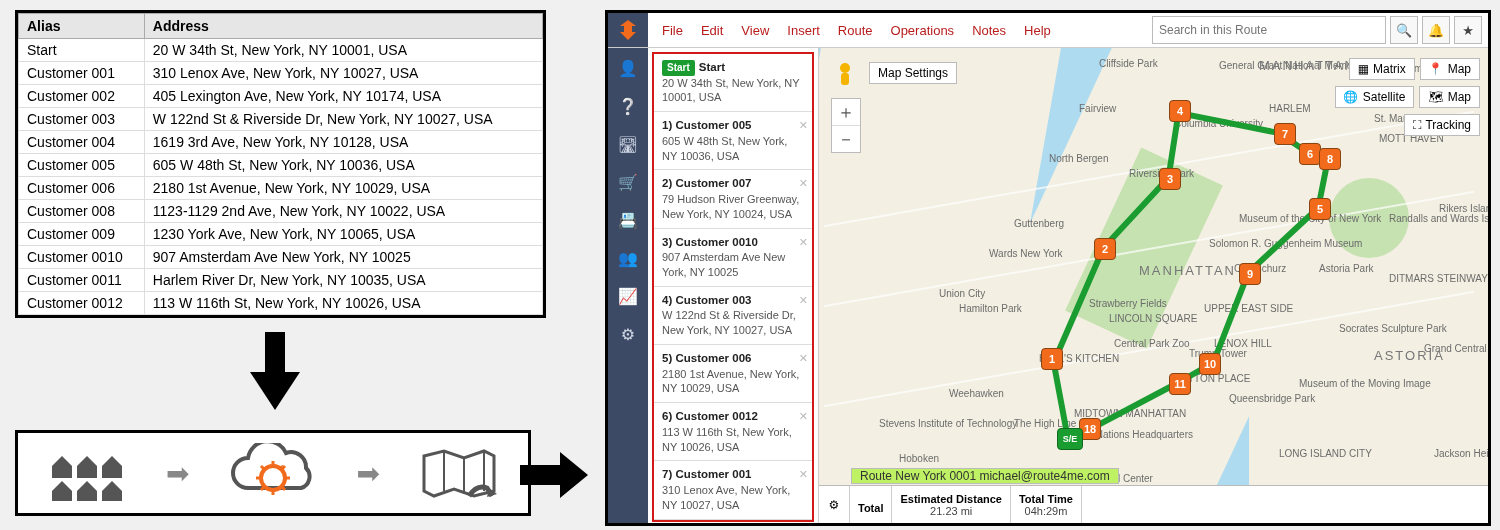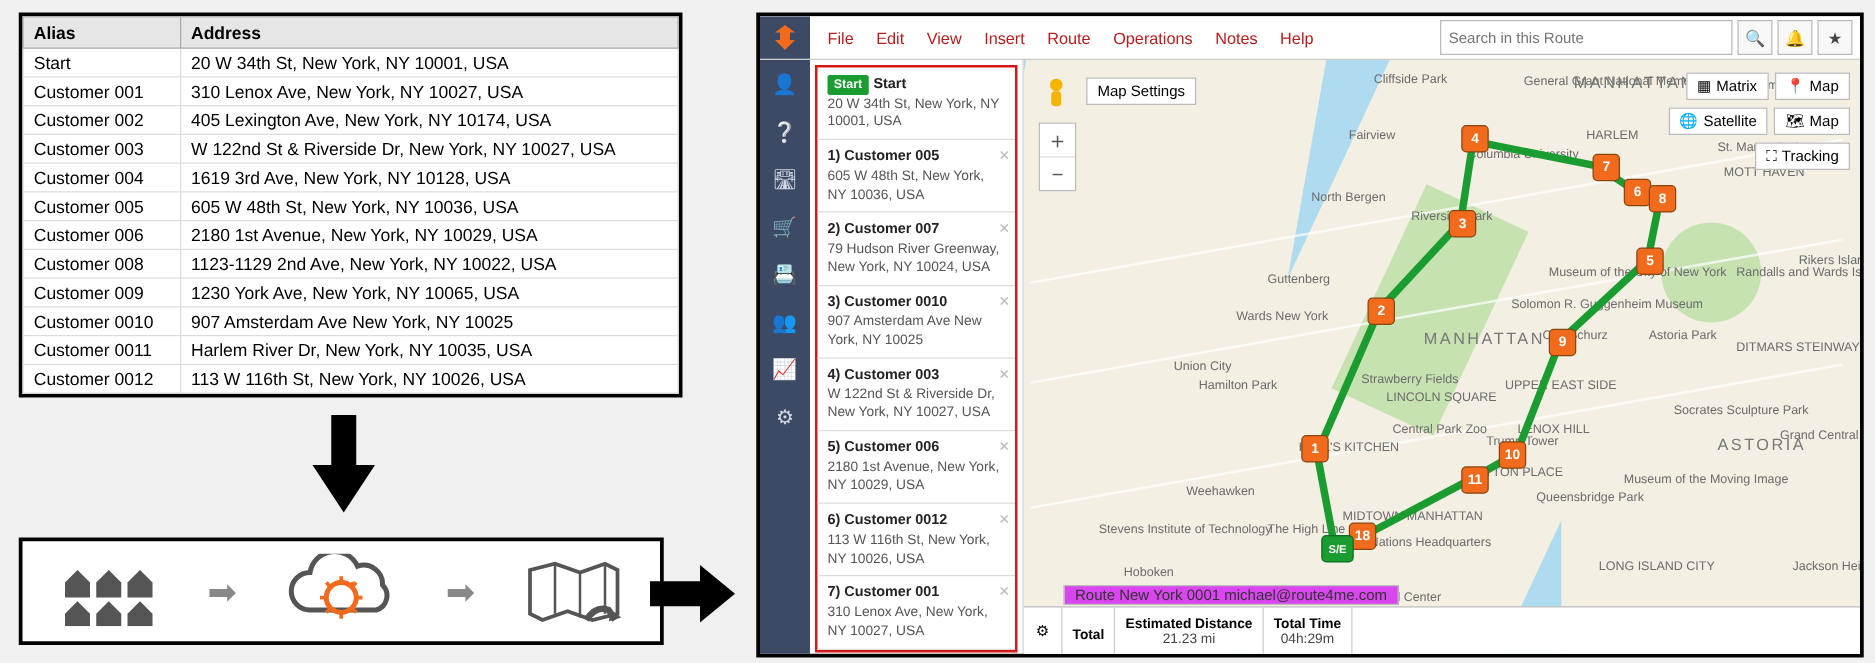"Route New York 0001 michael@route4me.com" div.ftext { background: #d946ef -> #bef264 }
